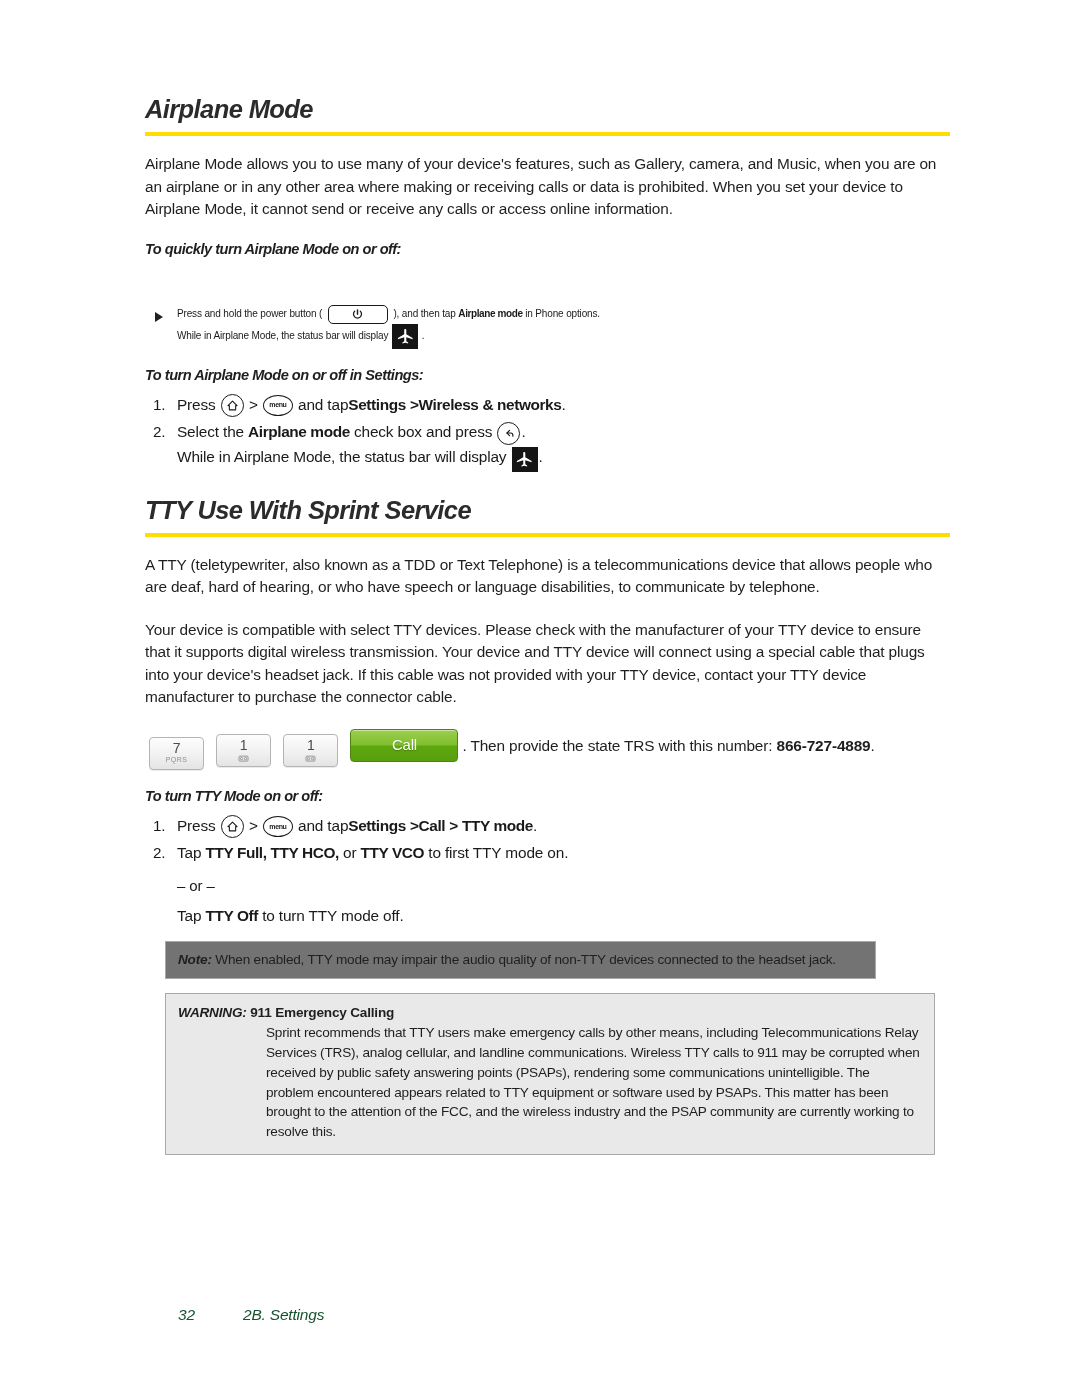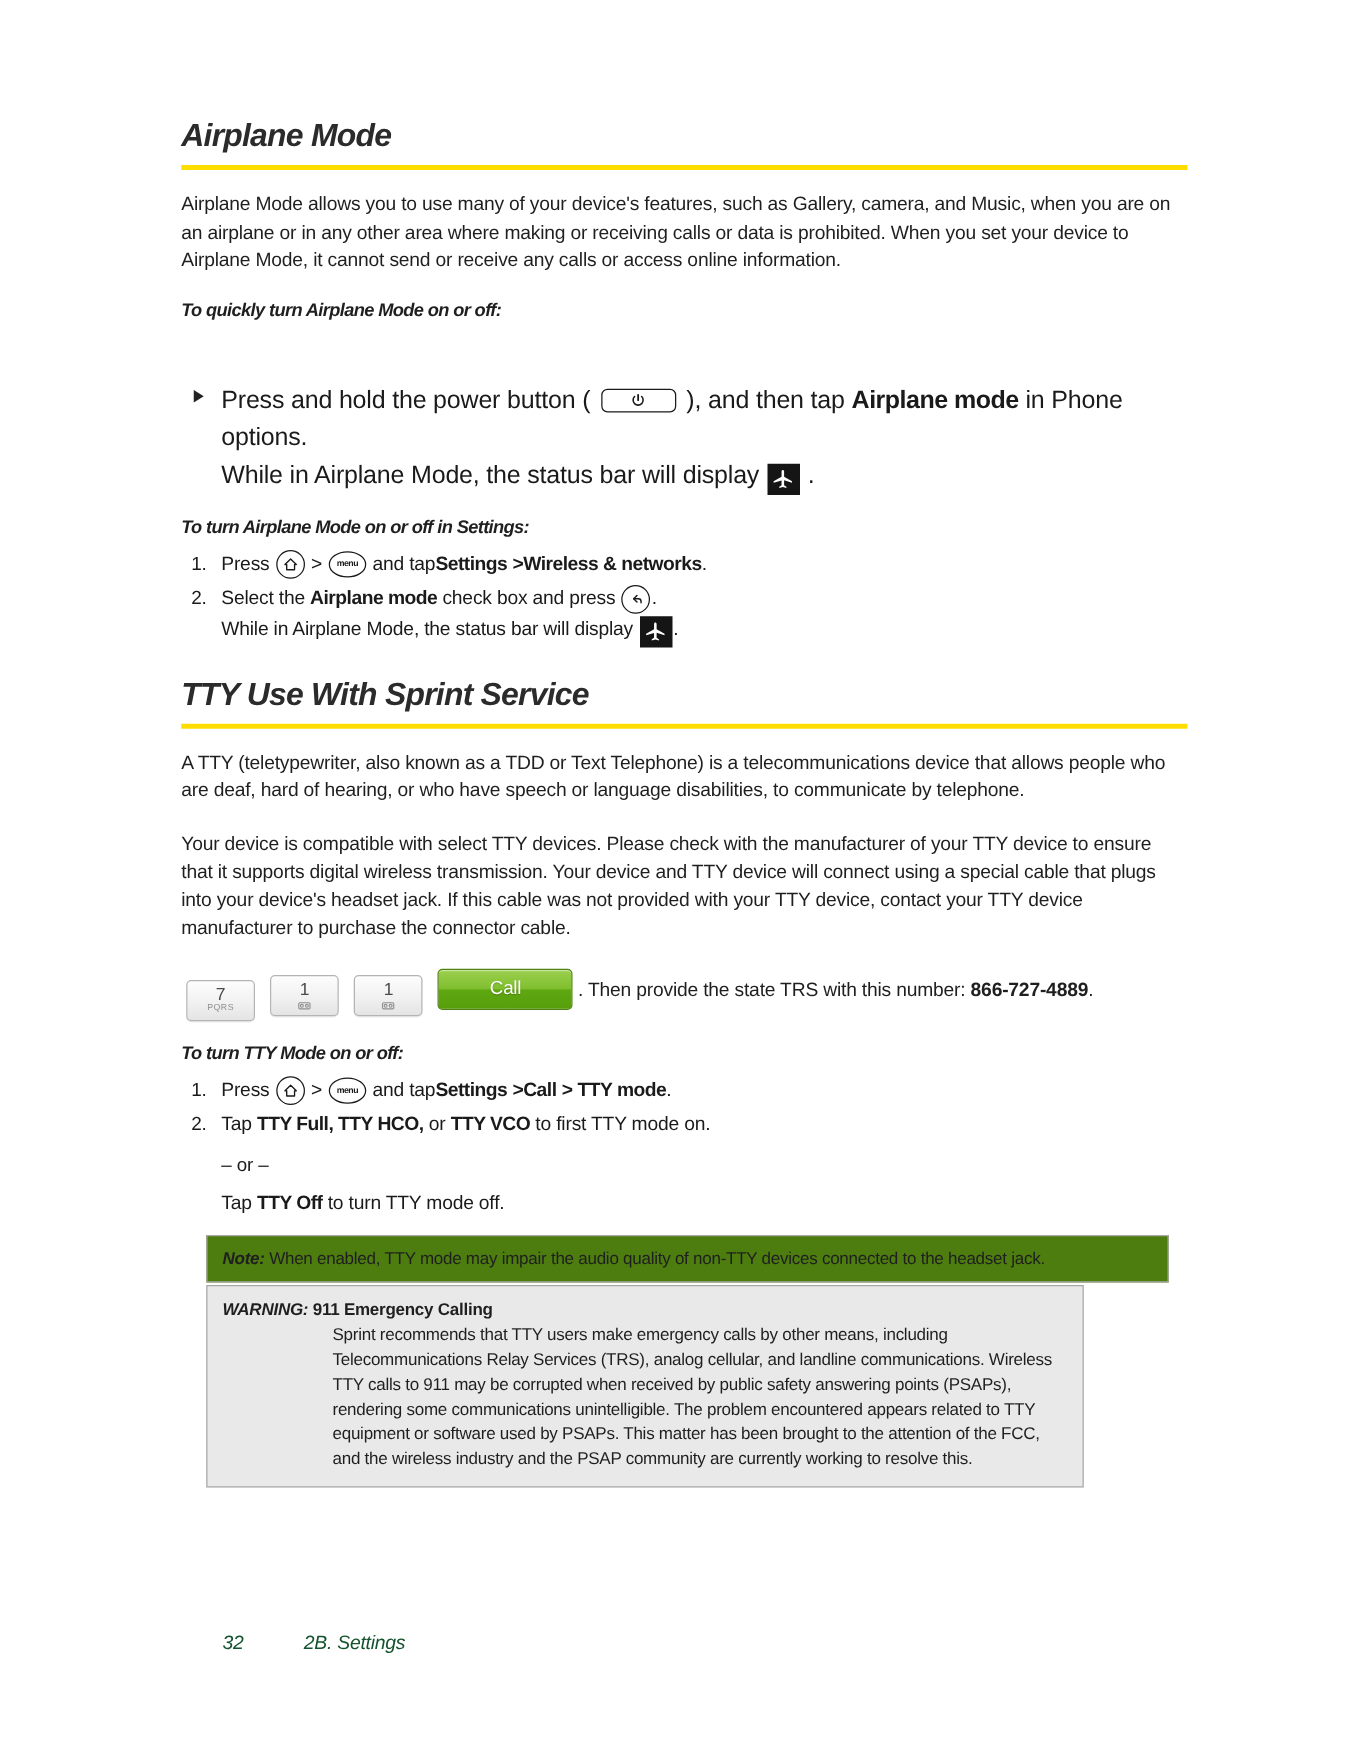"Press and hold the power" ul.bullets li { font-size: 20px -> 10px }
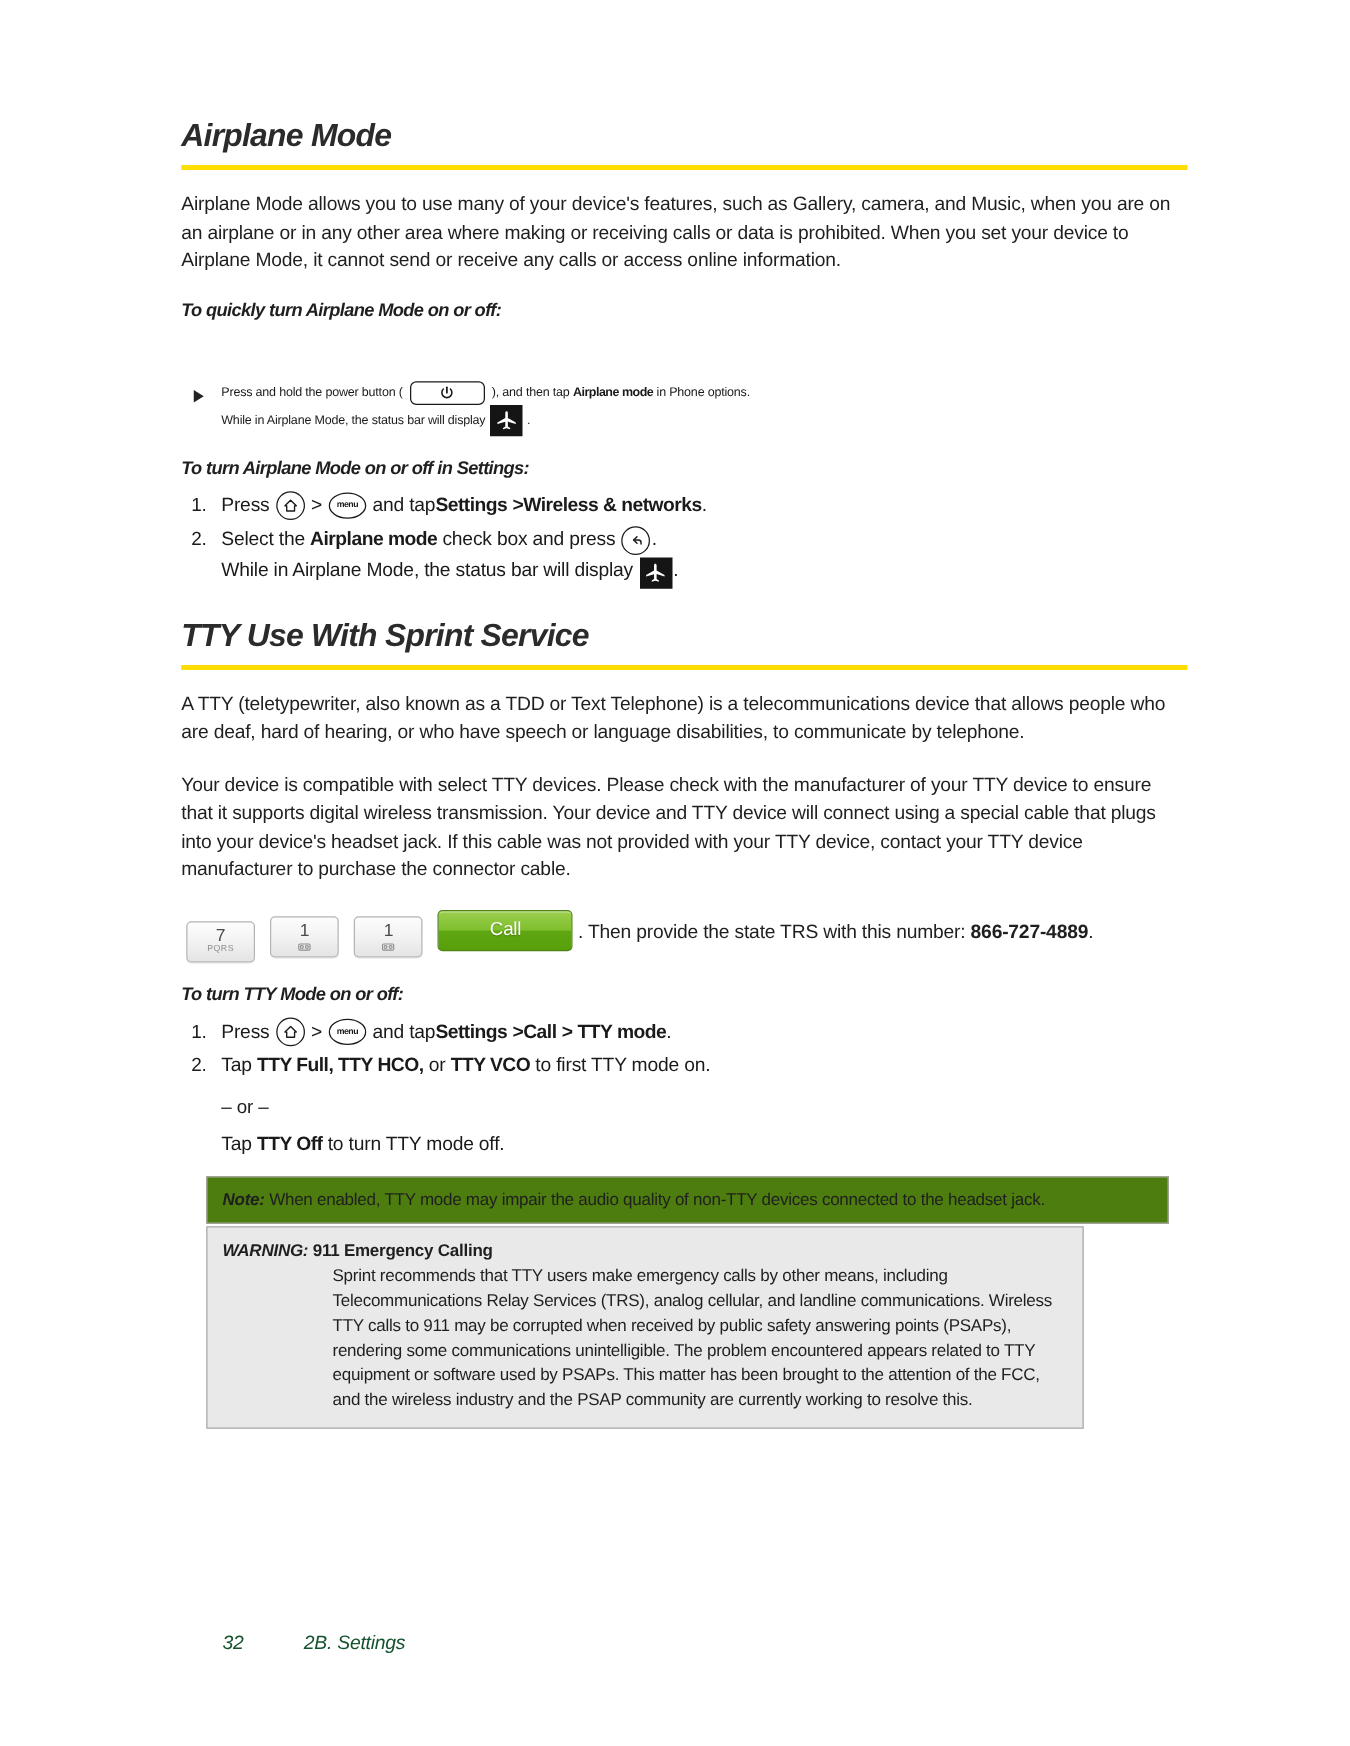"Note: When enabled, TTY mode" .note-box { background: #4d7c0f -> #737373; margin: 12px 0 2px 20px -> 12px 0 14px 20px; width: 770px -> 711px }
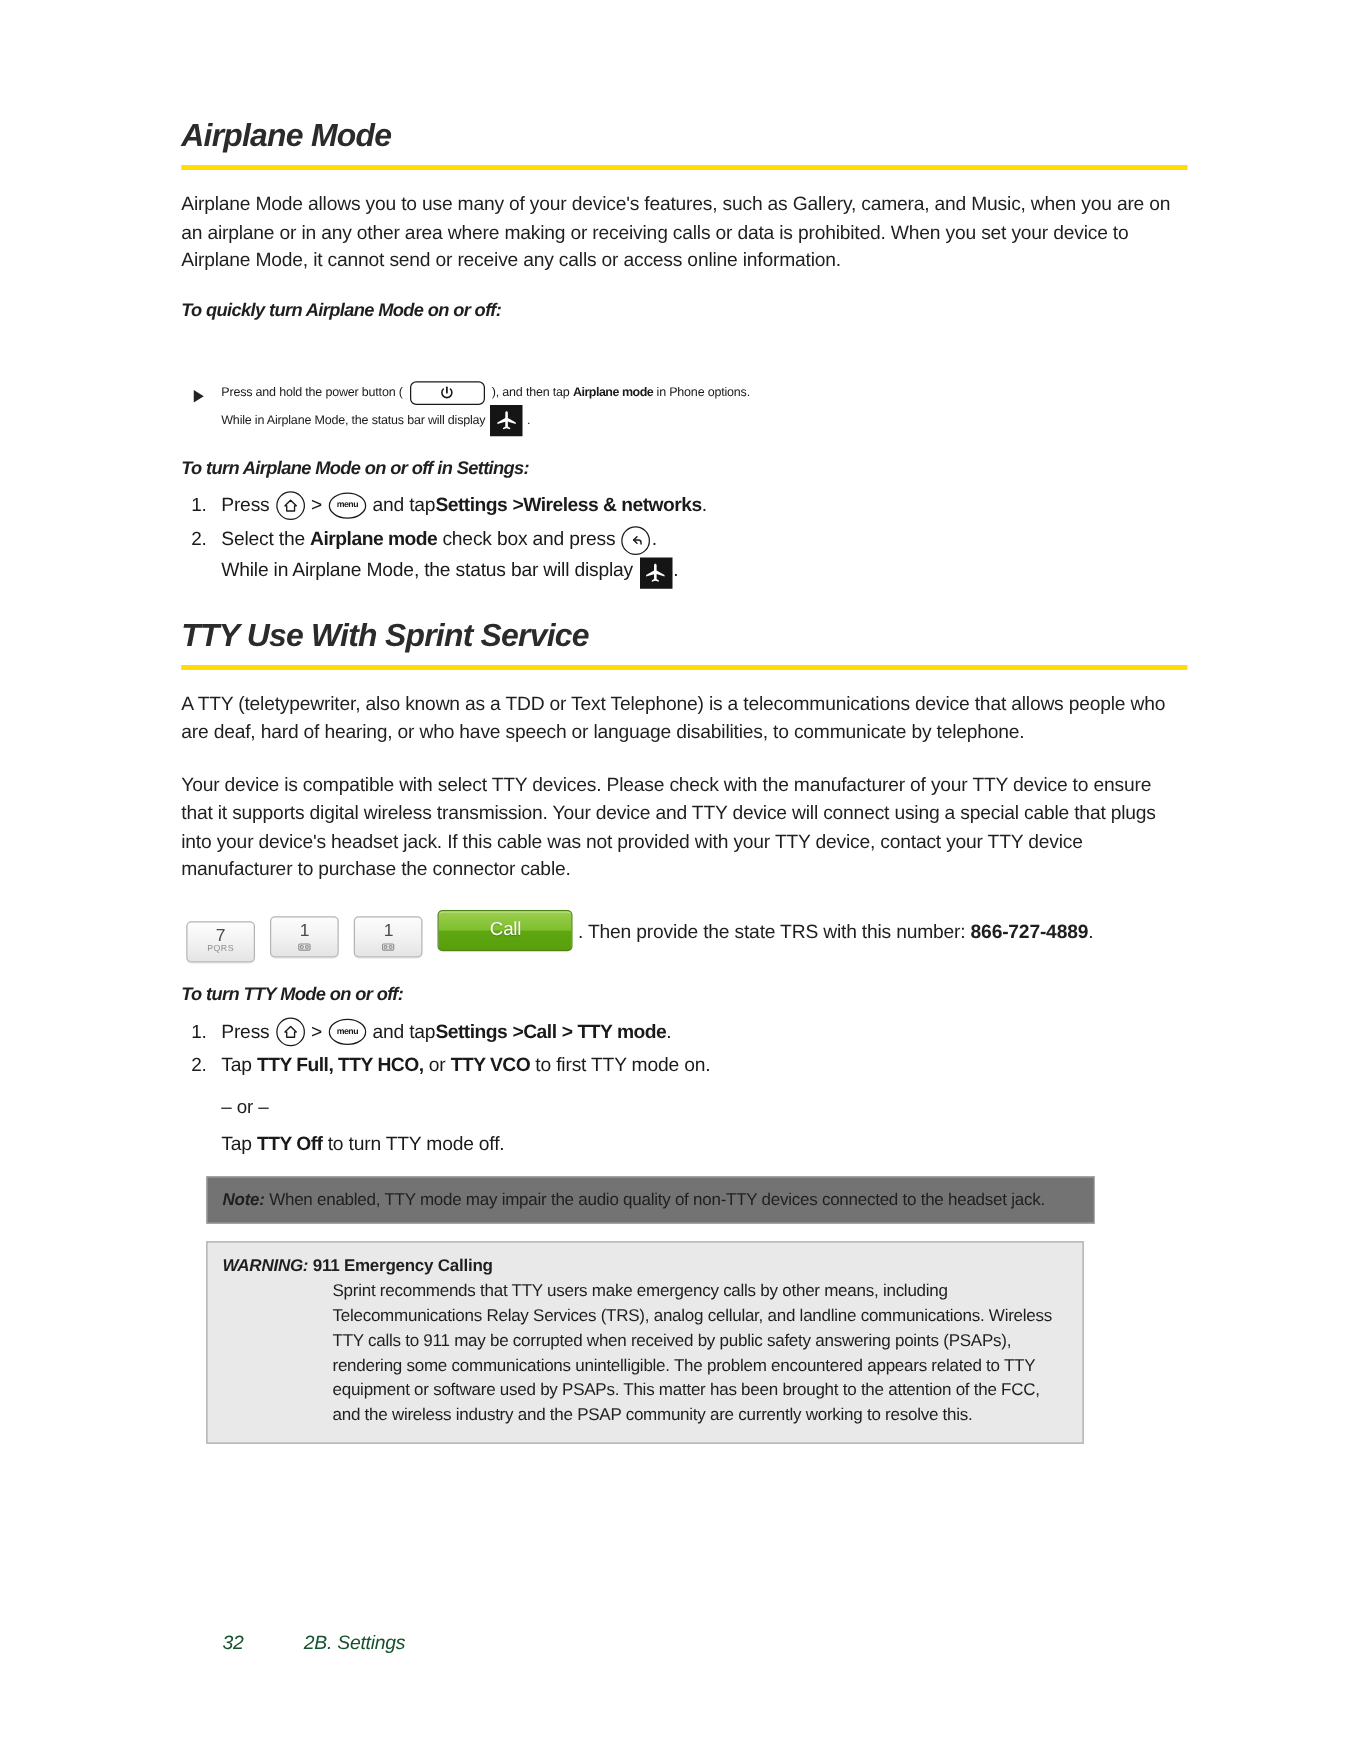"WARNING: 911 Emergency Calling" .warn-box { width: 702px -> 770px }
